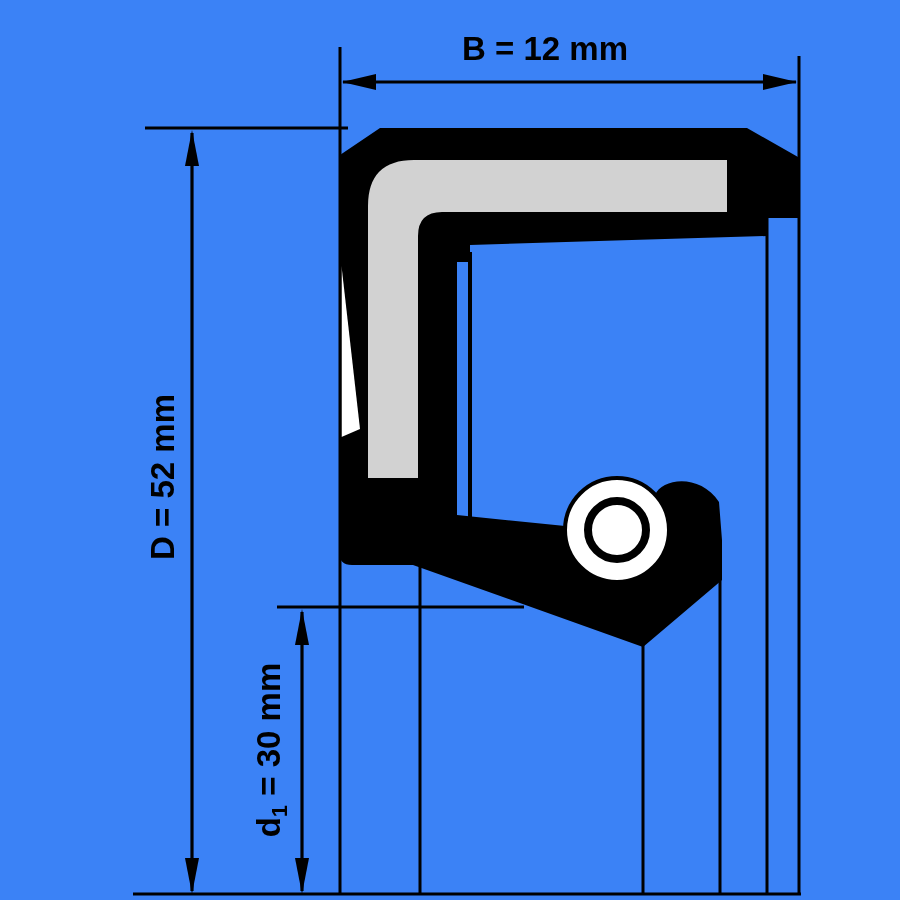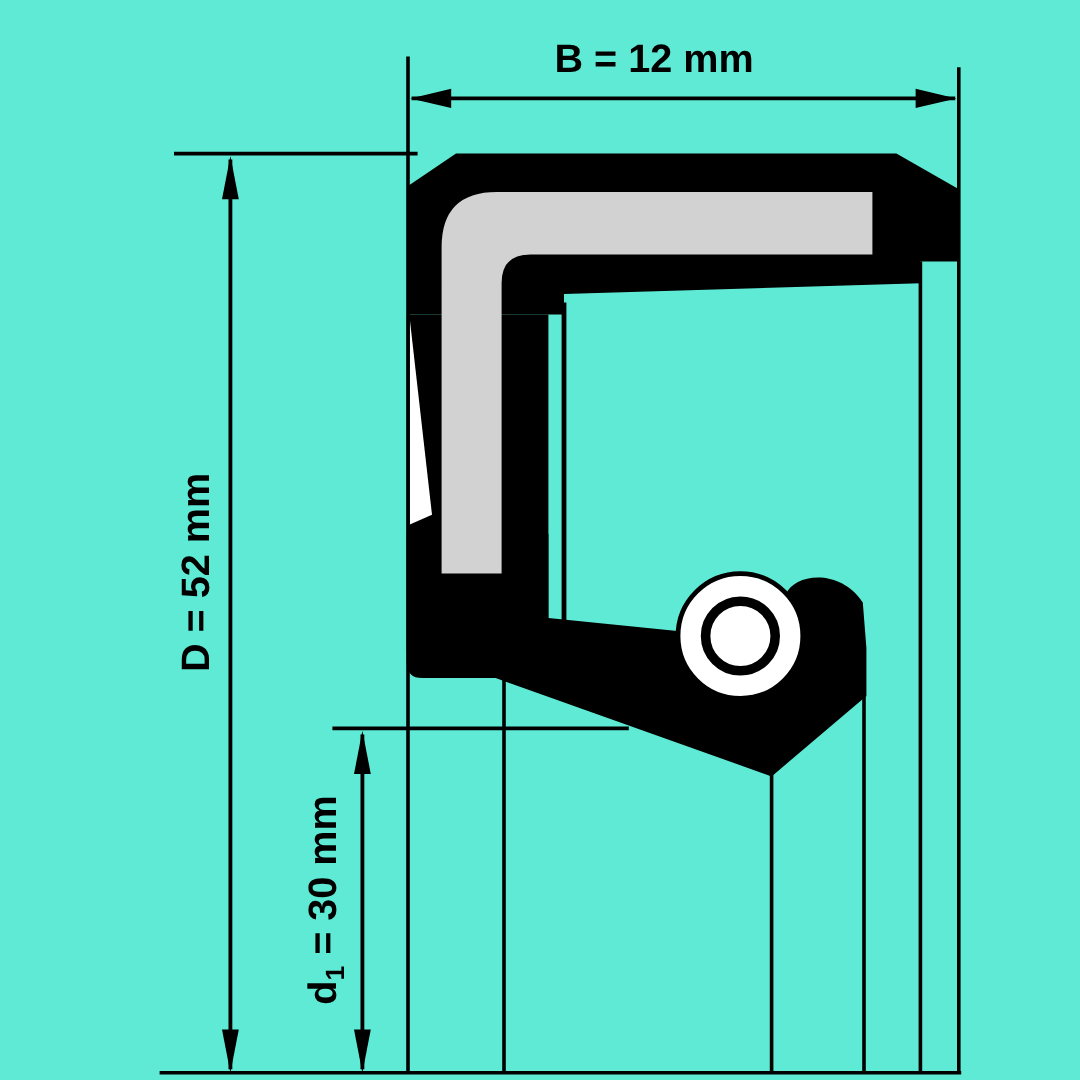"B = 12 mm" .stage { background: #5eead4 -> #3b82f6 }
